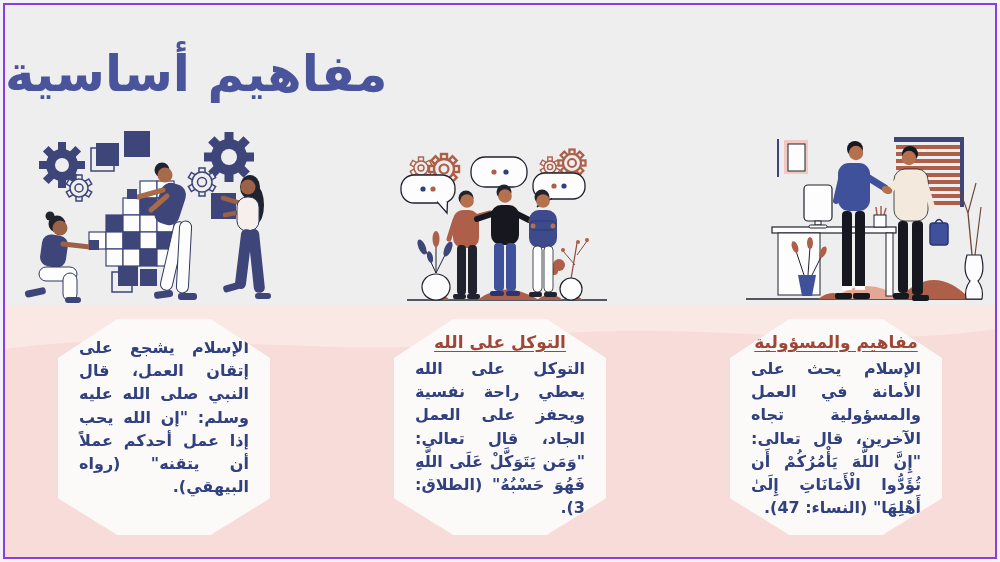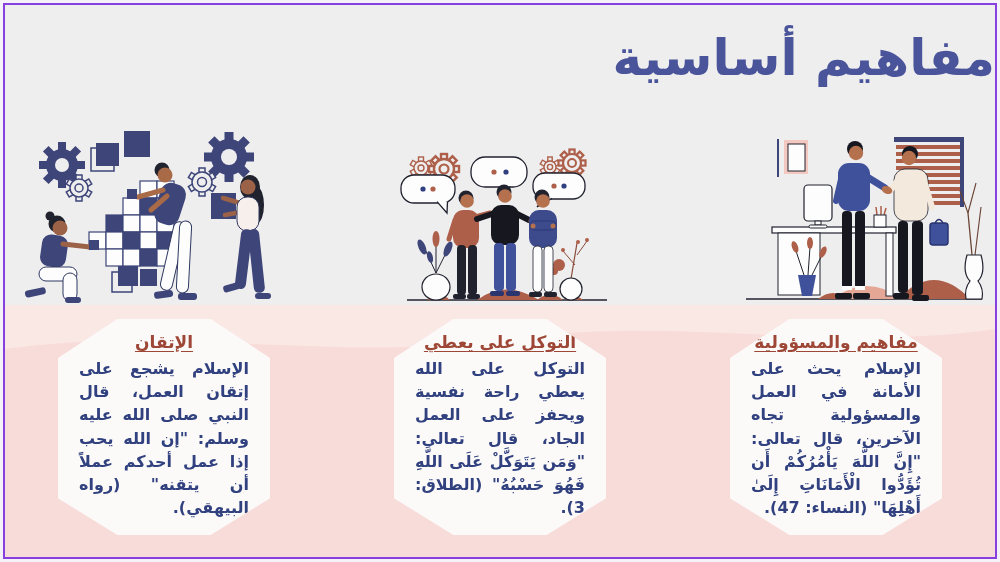"مفاهيم أساسية" .page-title { padding-top: 24px -> 40px; text-align: right -> left }
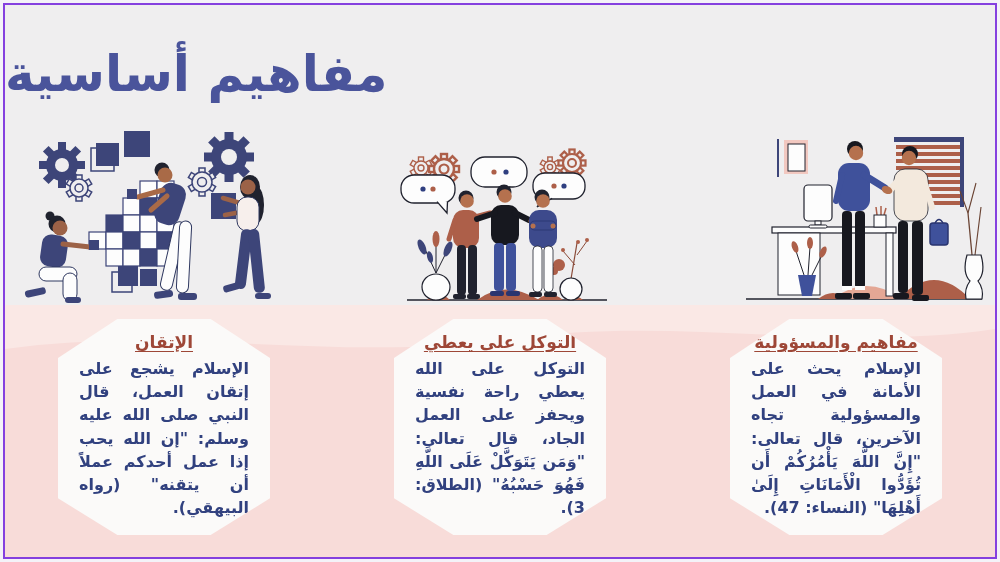"الإتقان" h2 { html: <h2>الإتقان</h2> -> none }
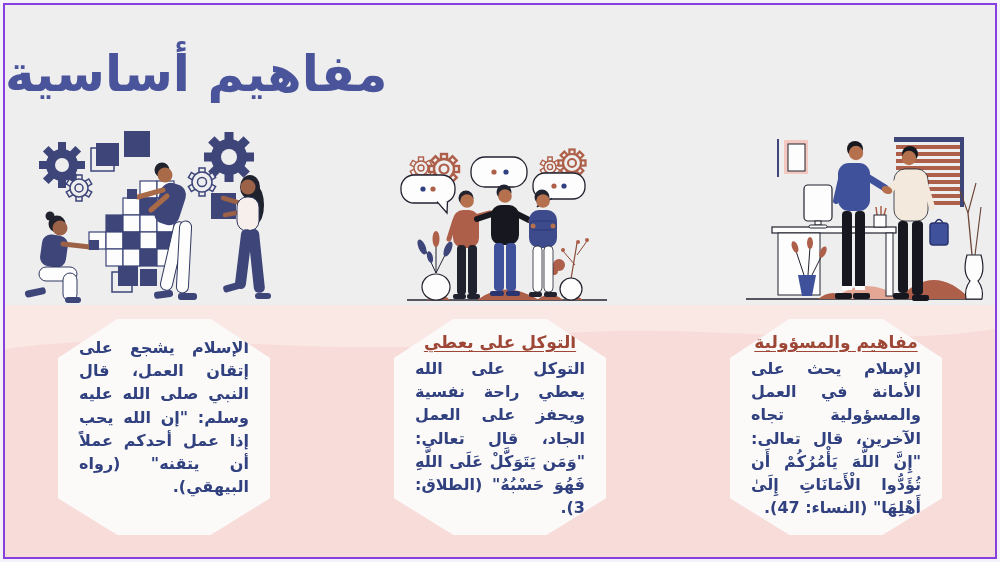"التوكل على يعطي" h2 { text: يعطي -> الله }
